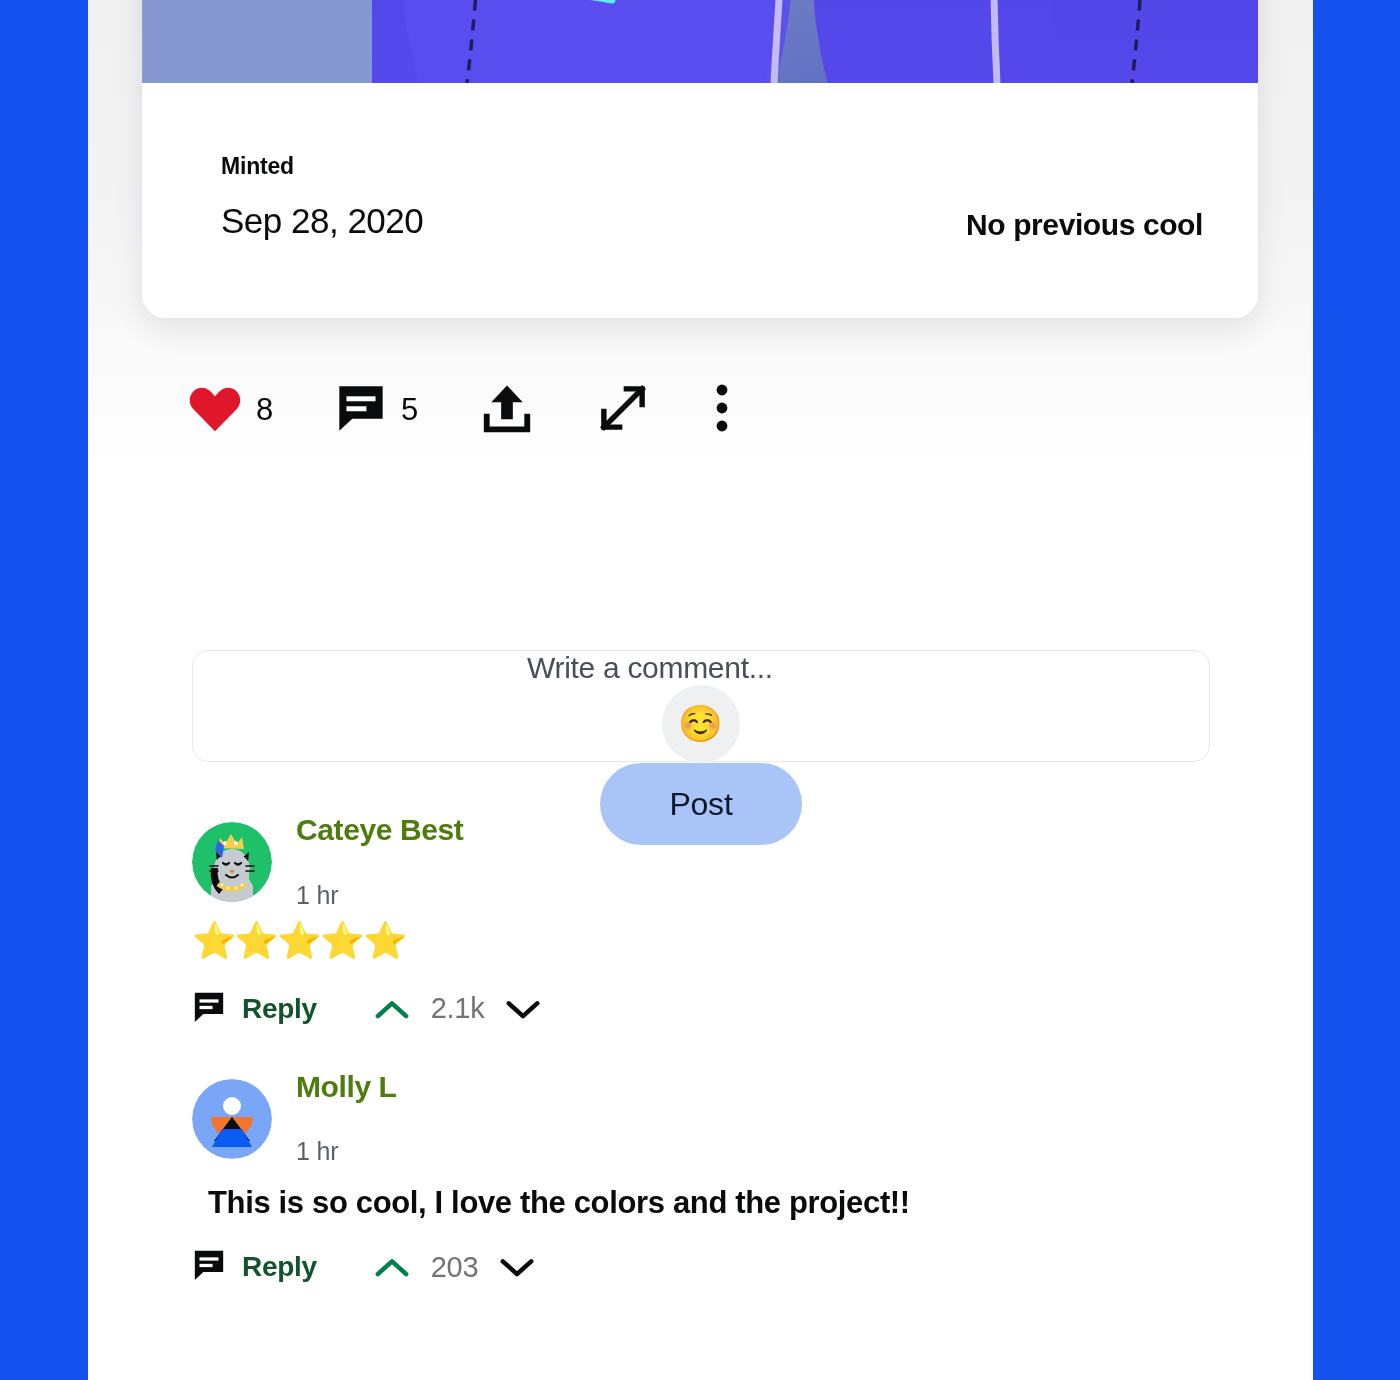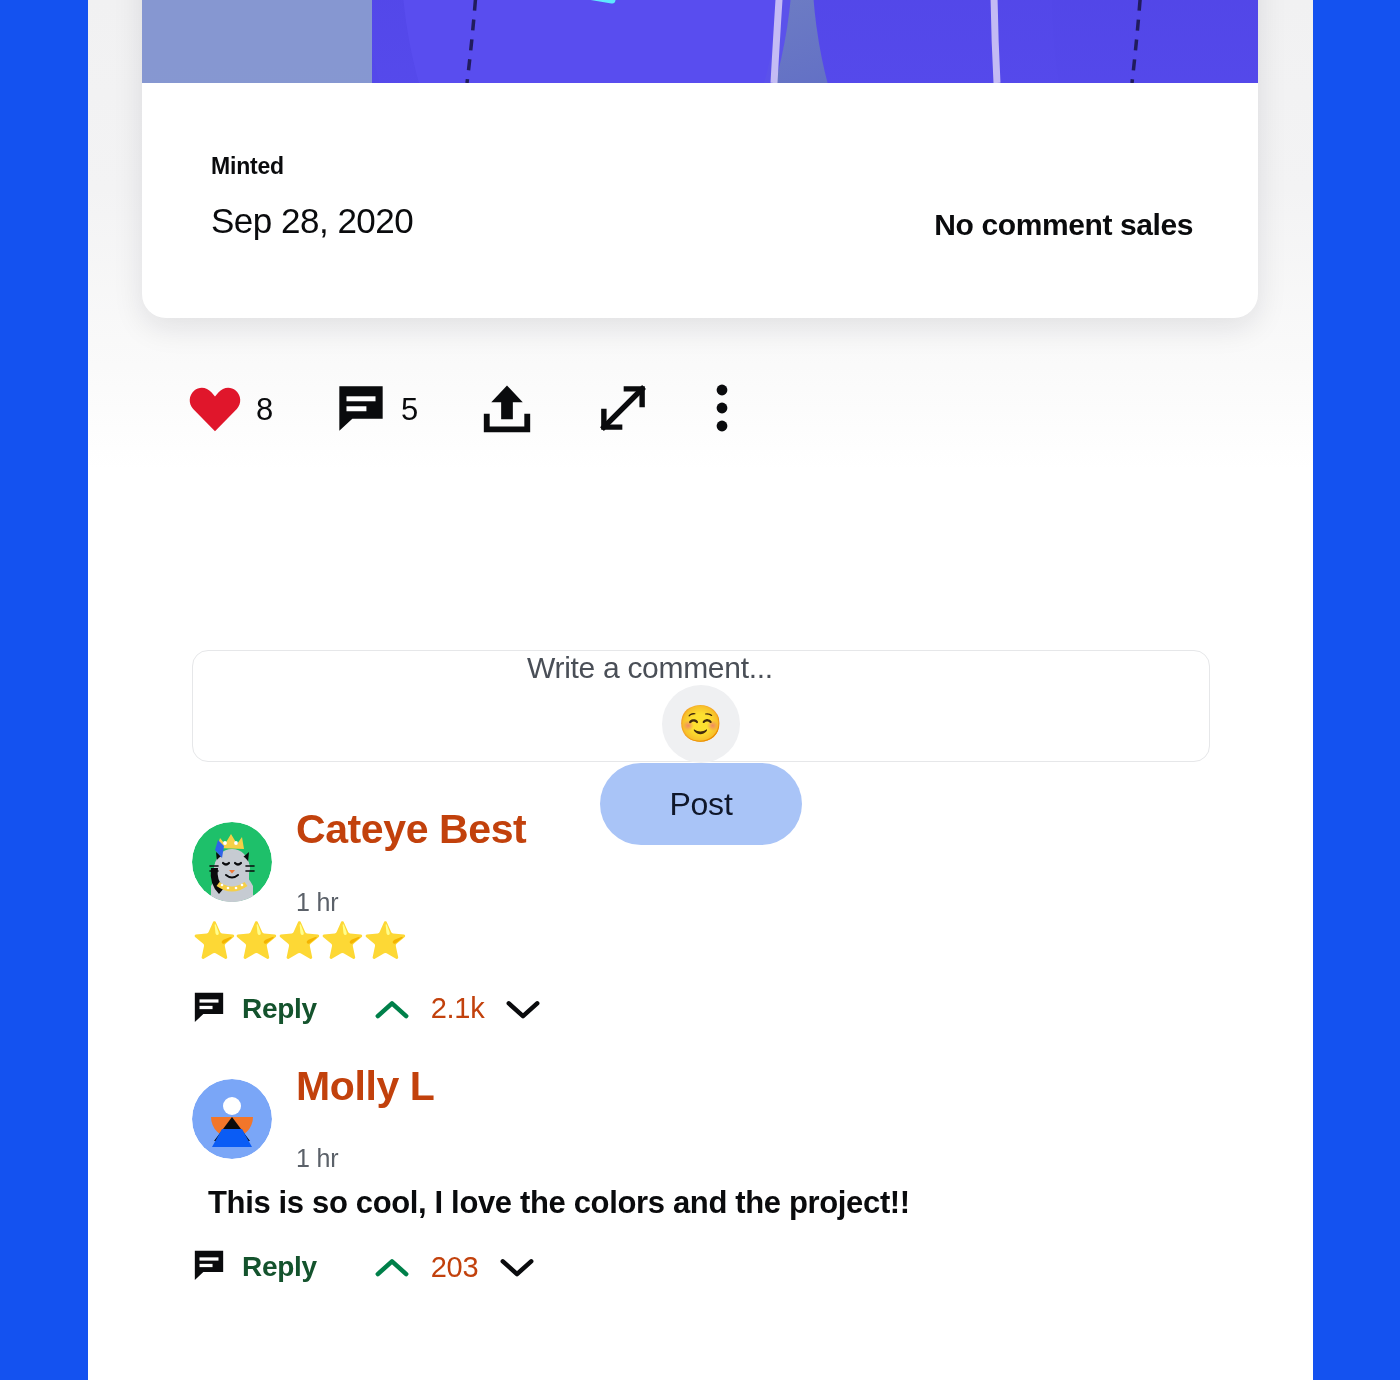"Minted" .asset-meta { left: 2px -> 12px }
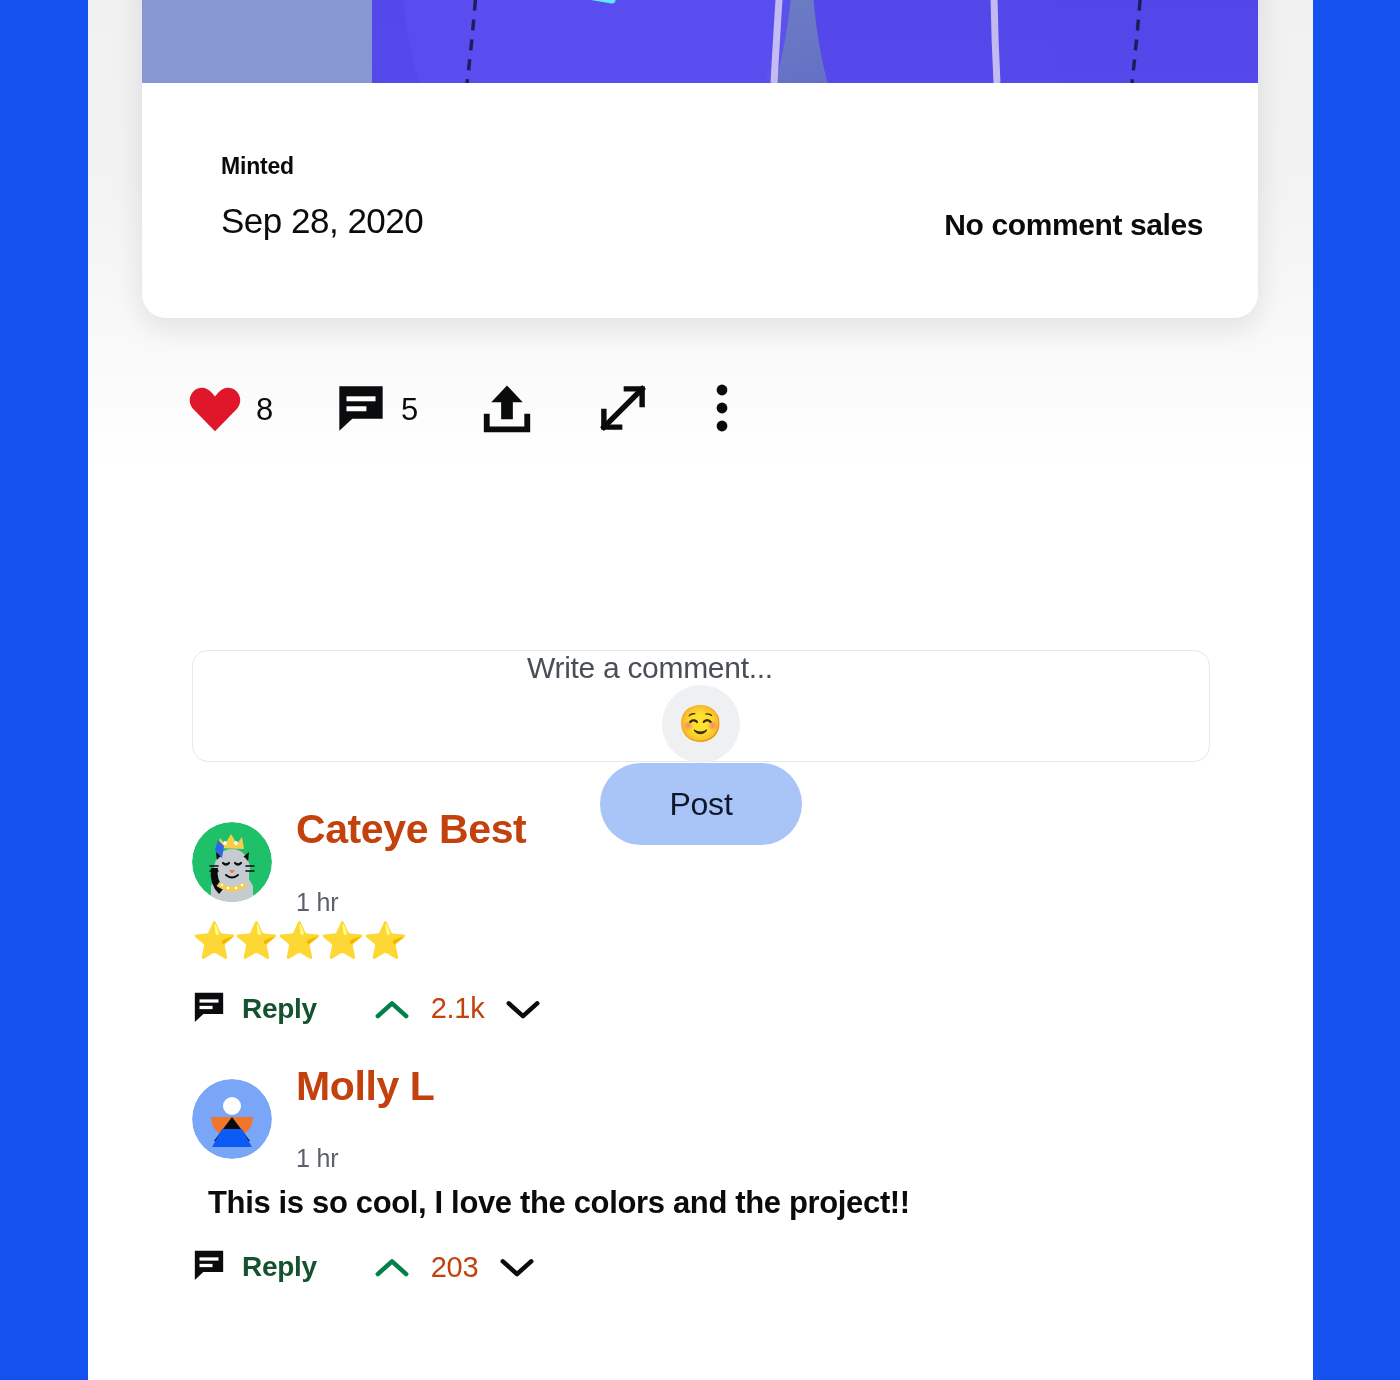"No comment sales" div.sales-note { text: comment sales -> previous cool }
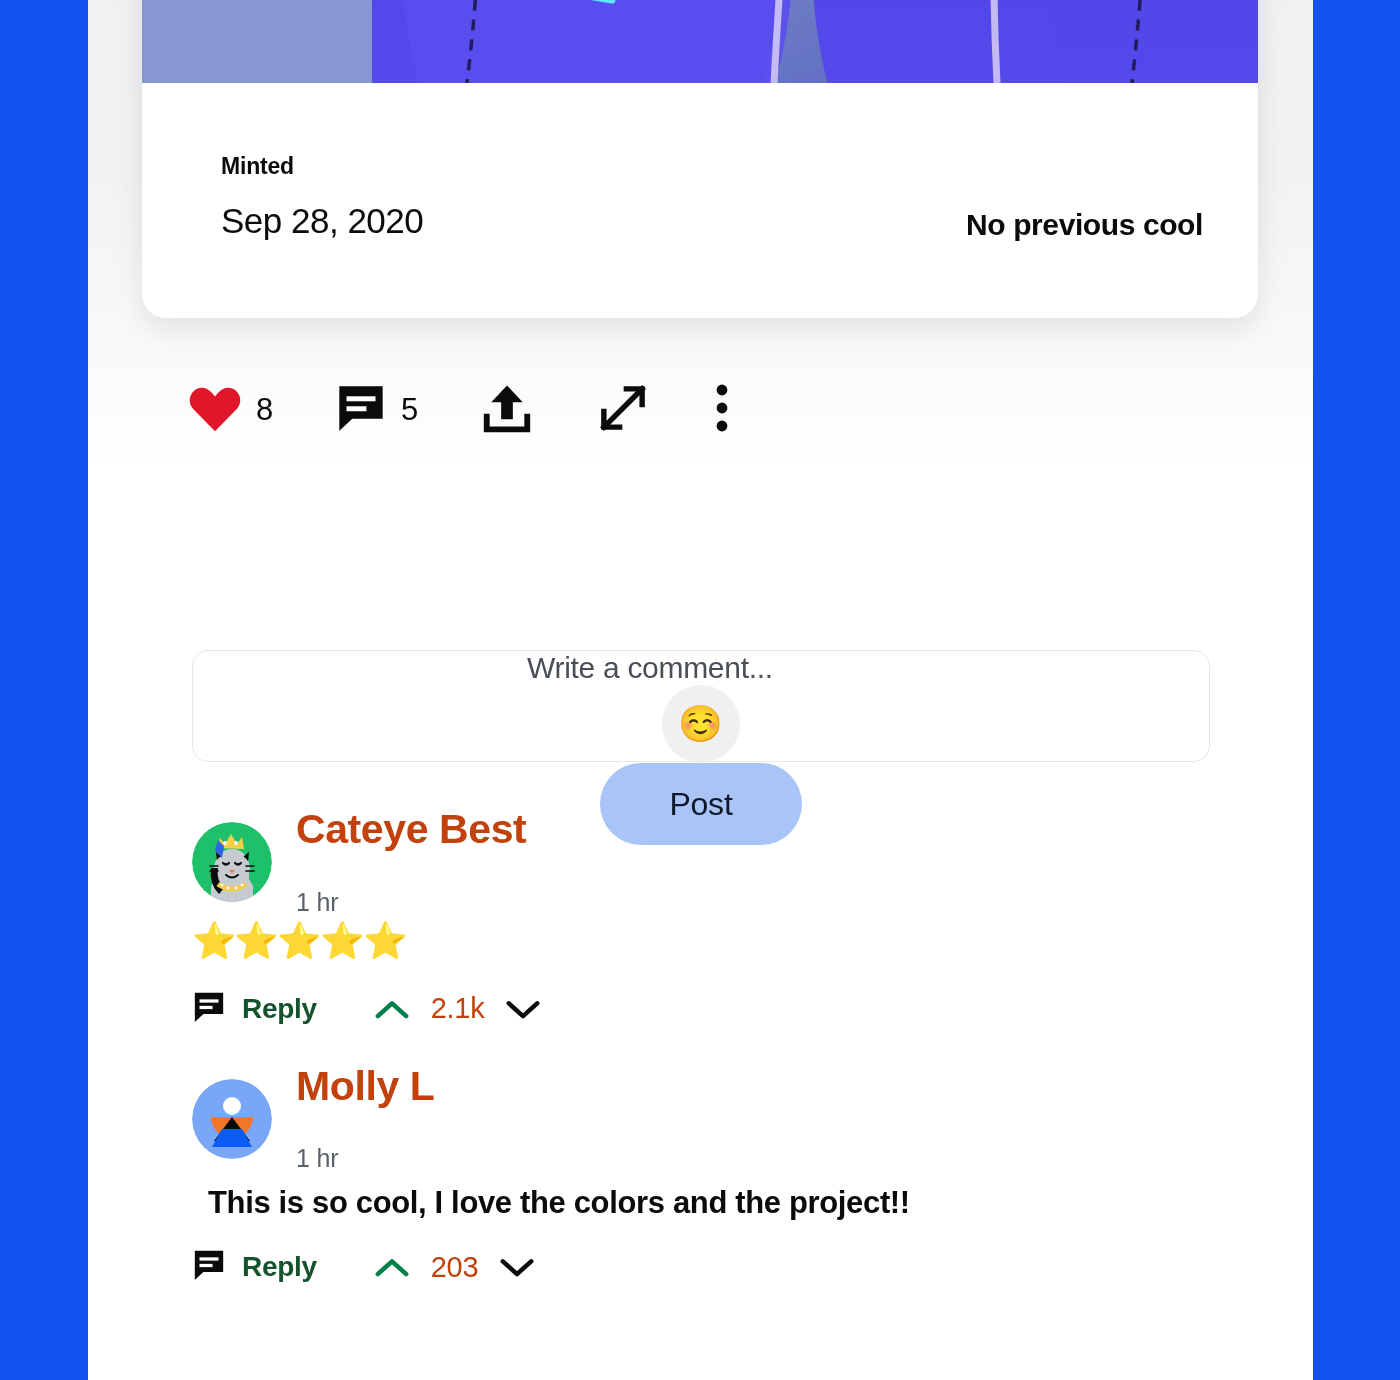"Cateye Best" .author-name { color: #c2410c -> #4d7c0f; font-size: 41px -> 30px }
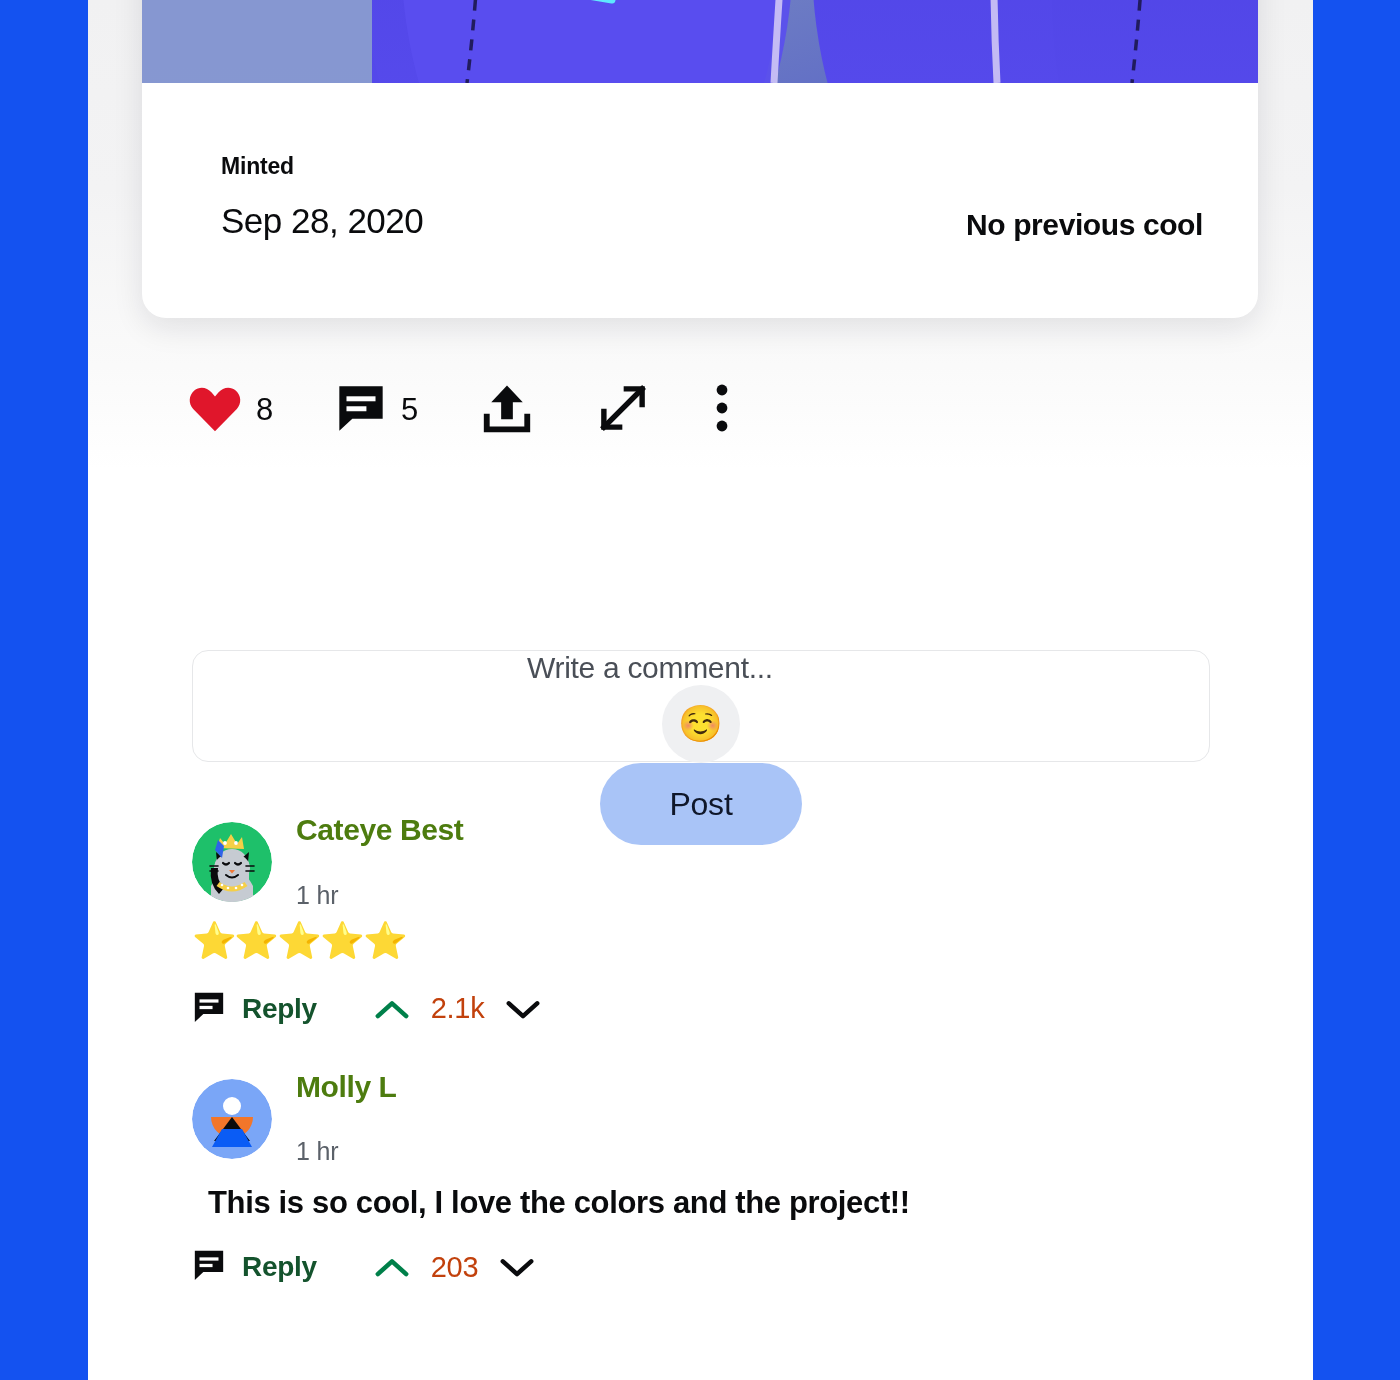"2.1k" .vote-count { color: #c2410c -> #737373 }
